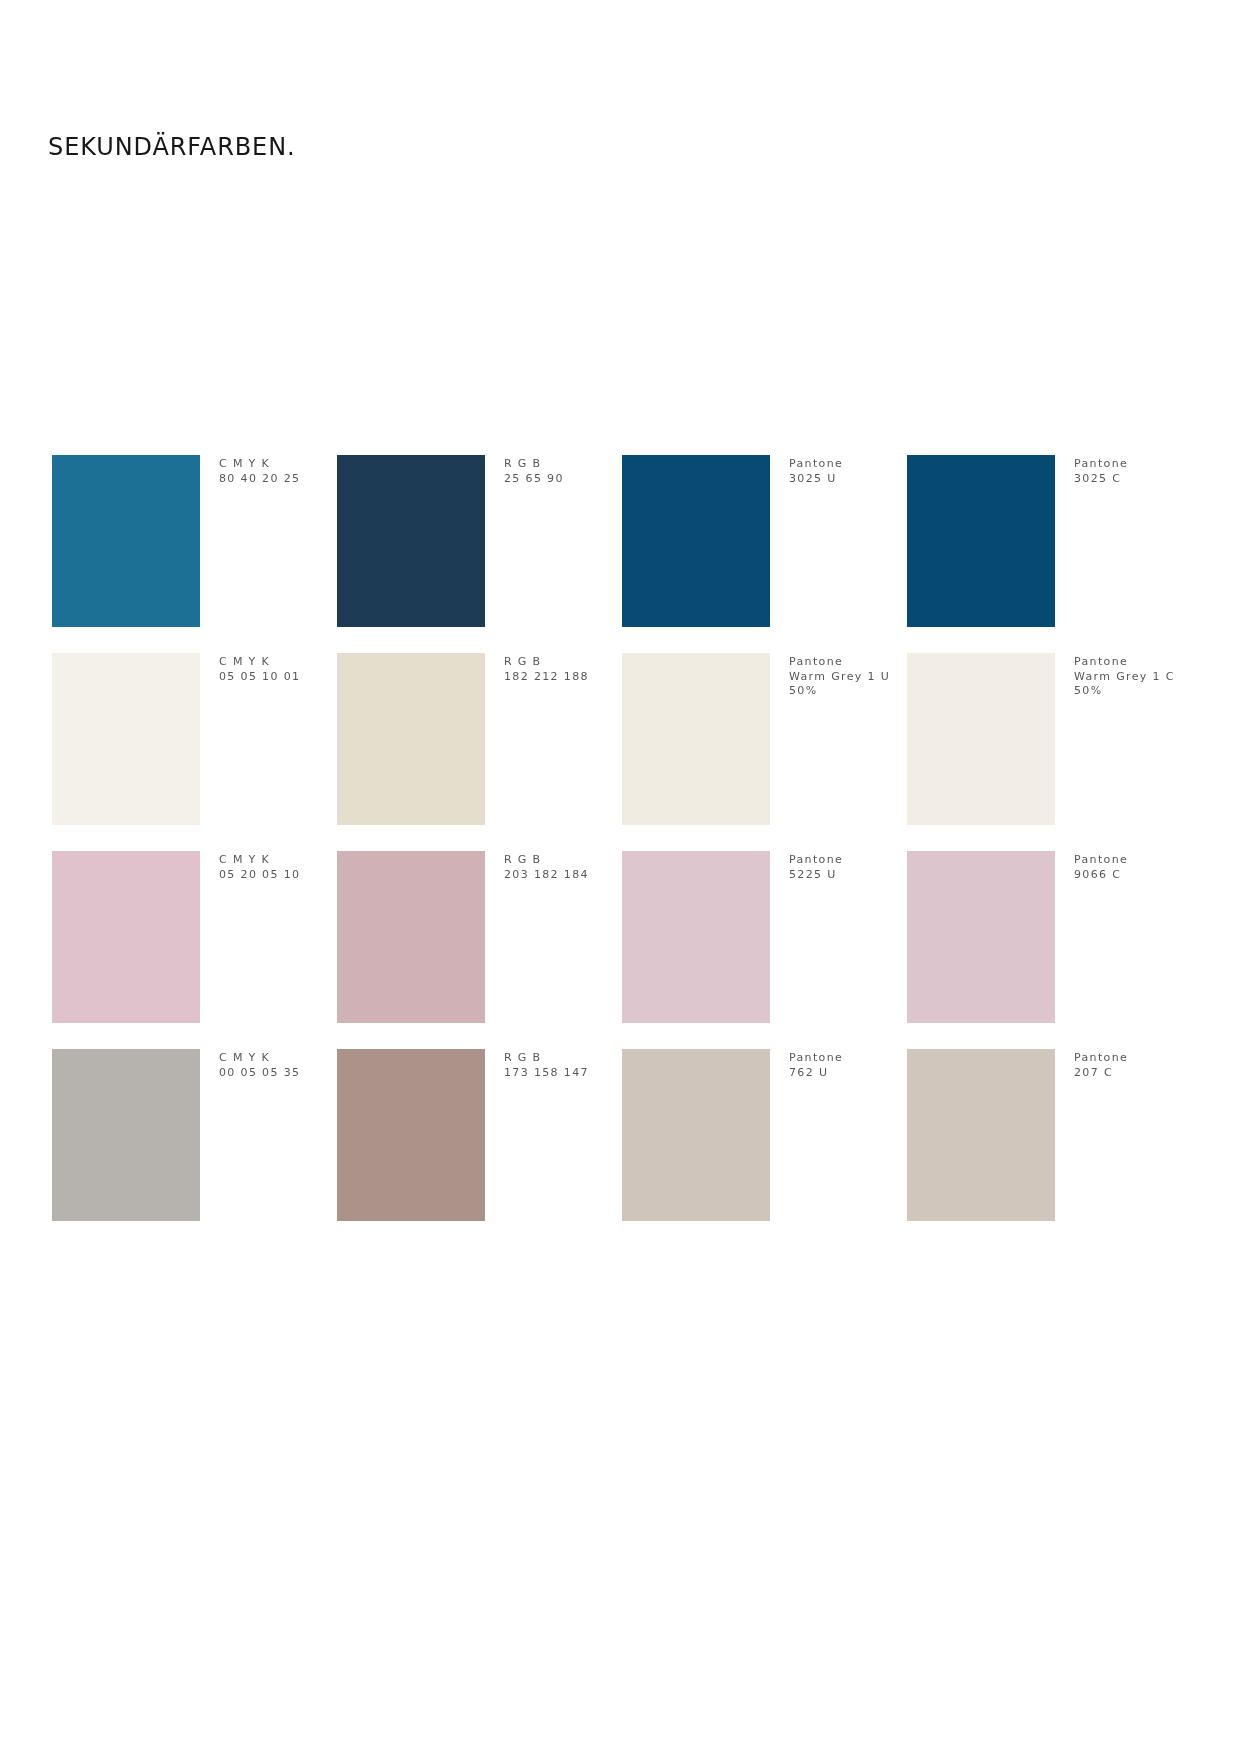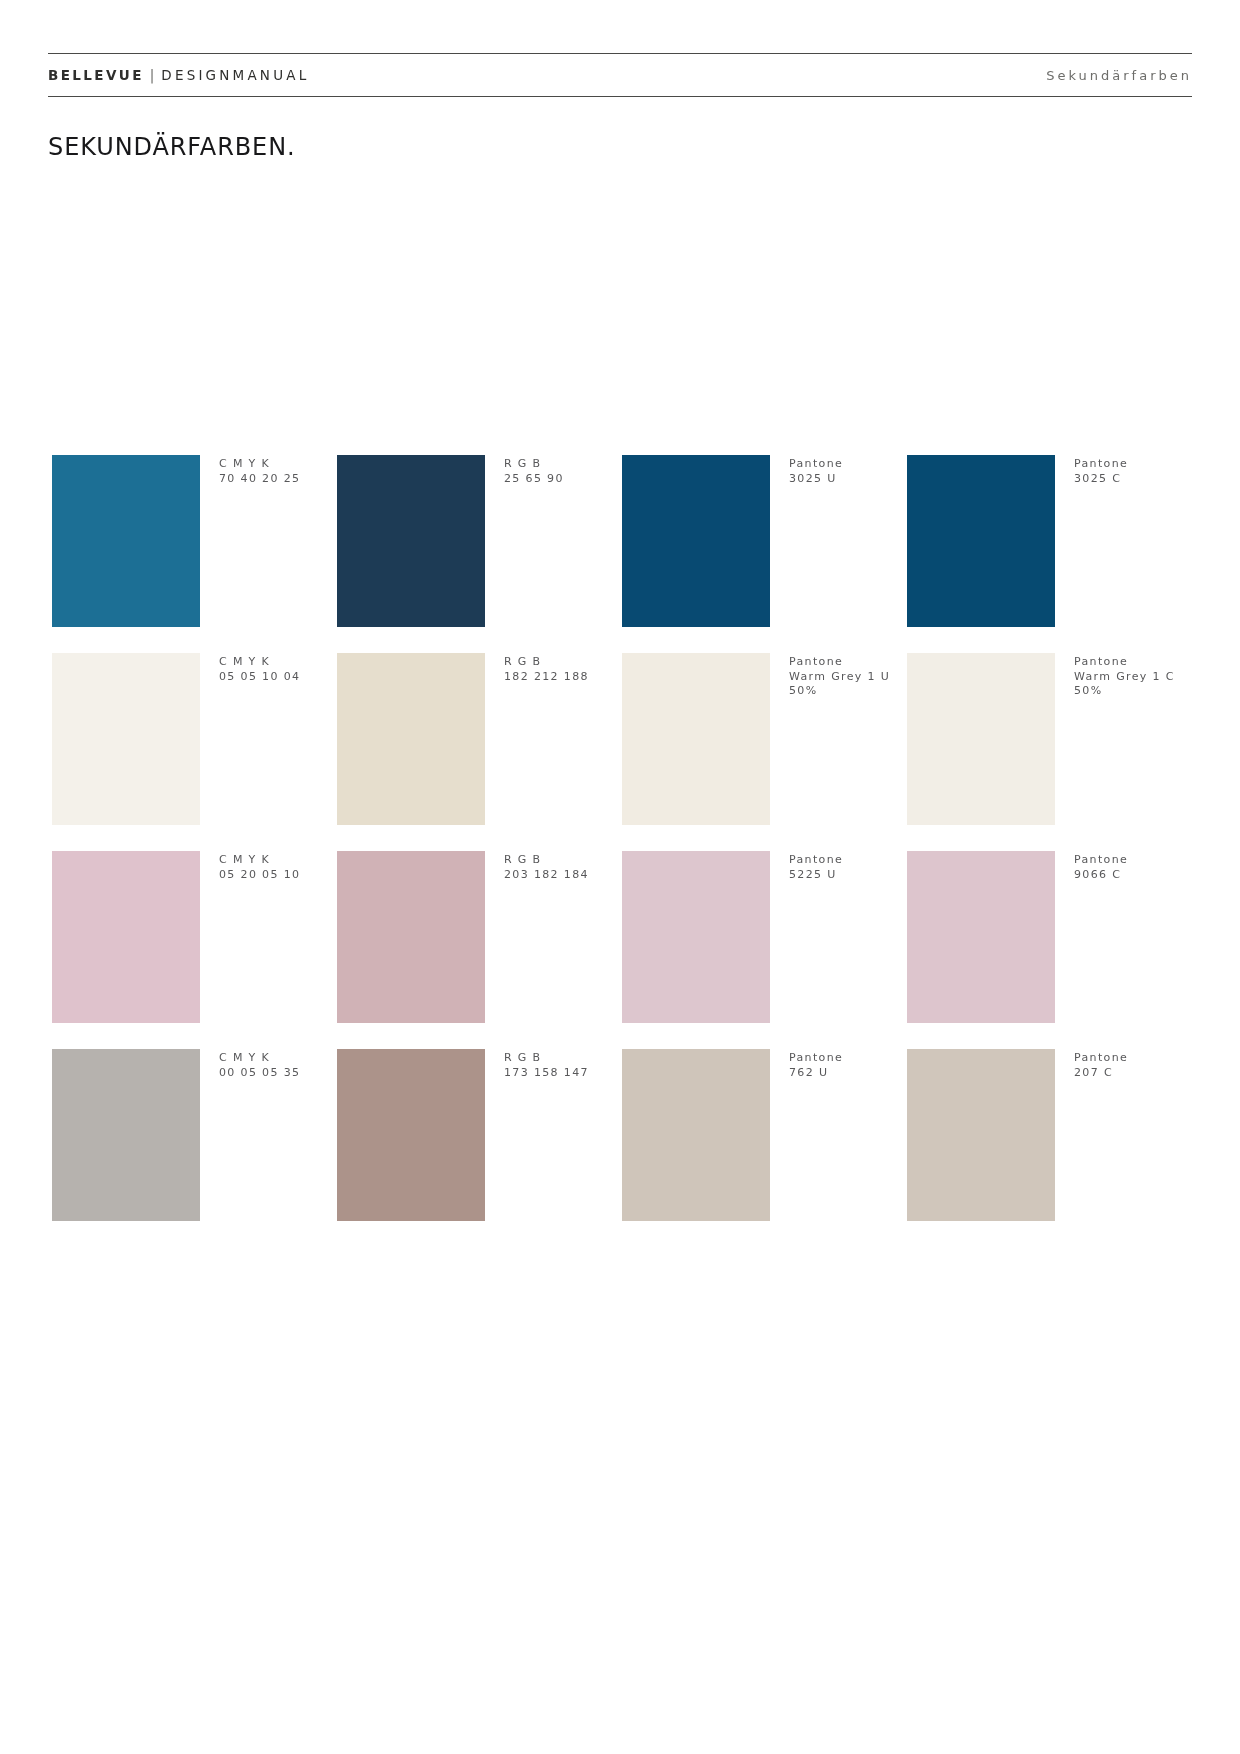"BELLEVUE" div.header { html: <div> <div> <span>BELLEVUE</span> <span>|</span> <span>DESIGNMANUAL</span> </div> <div>Sekundärfarben</div> </div> -> none }
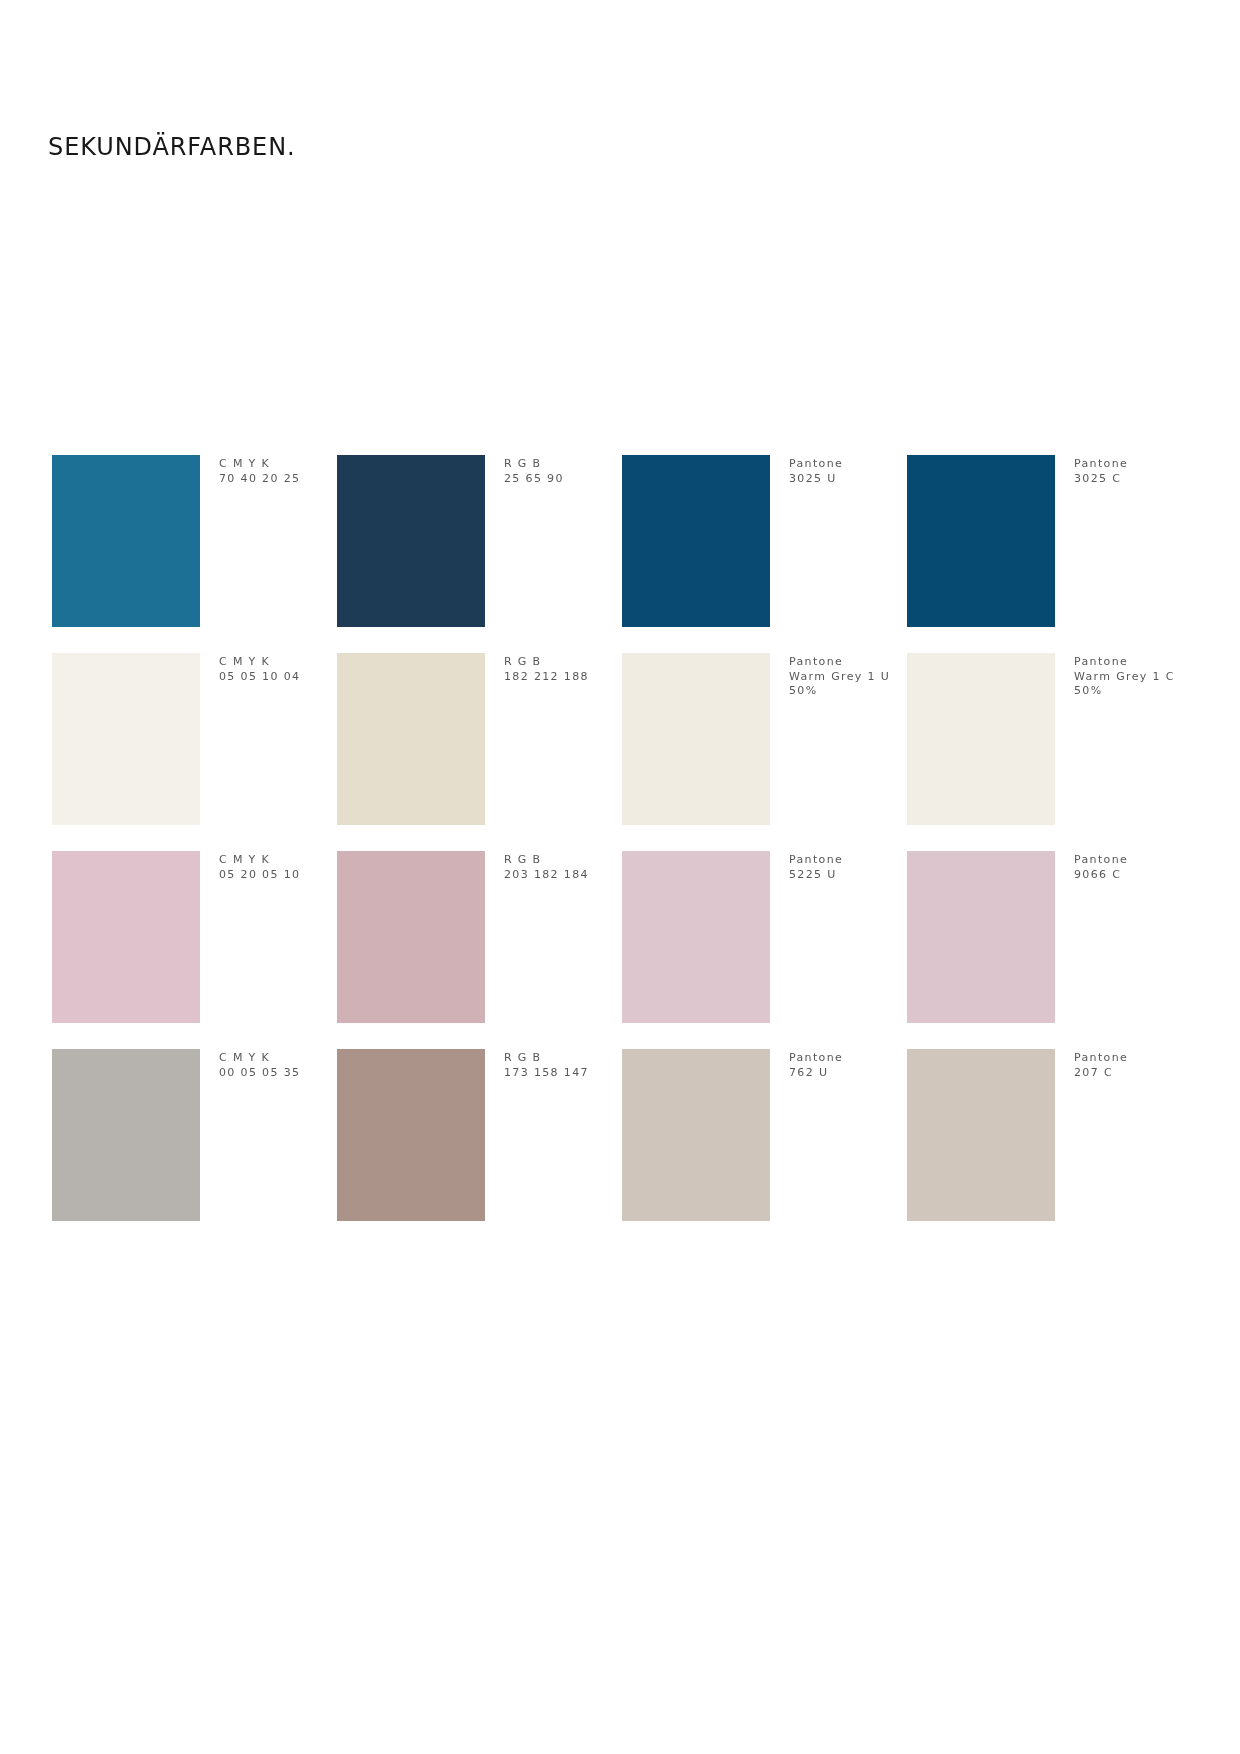"70 40 20 25" span.lbl-vals { text: 70 -> 80 }
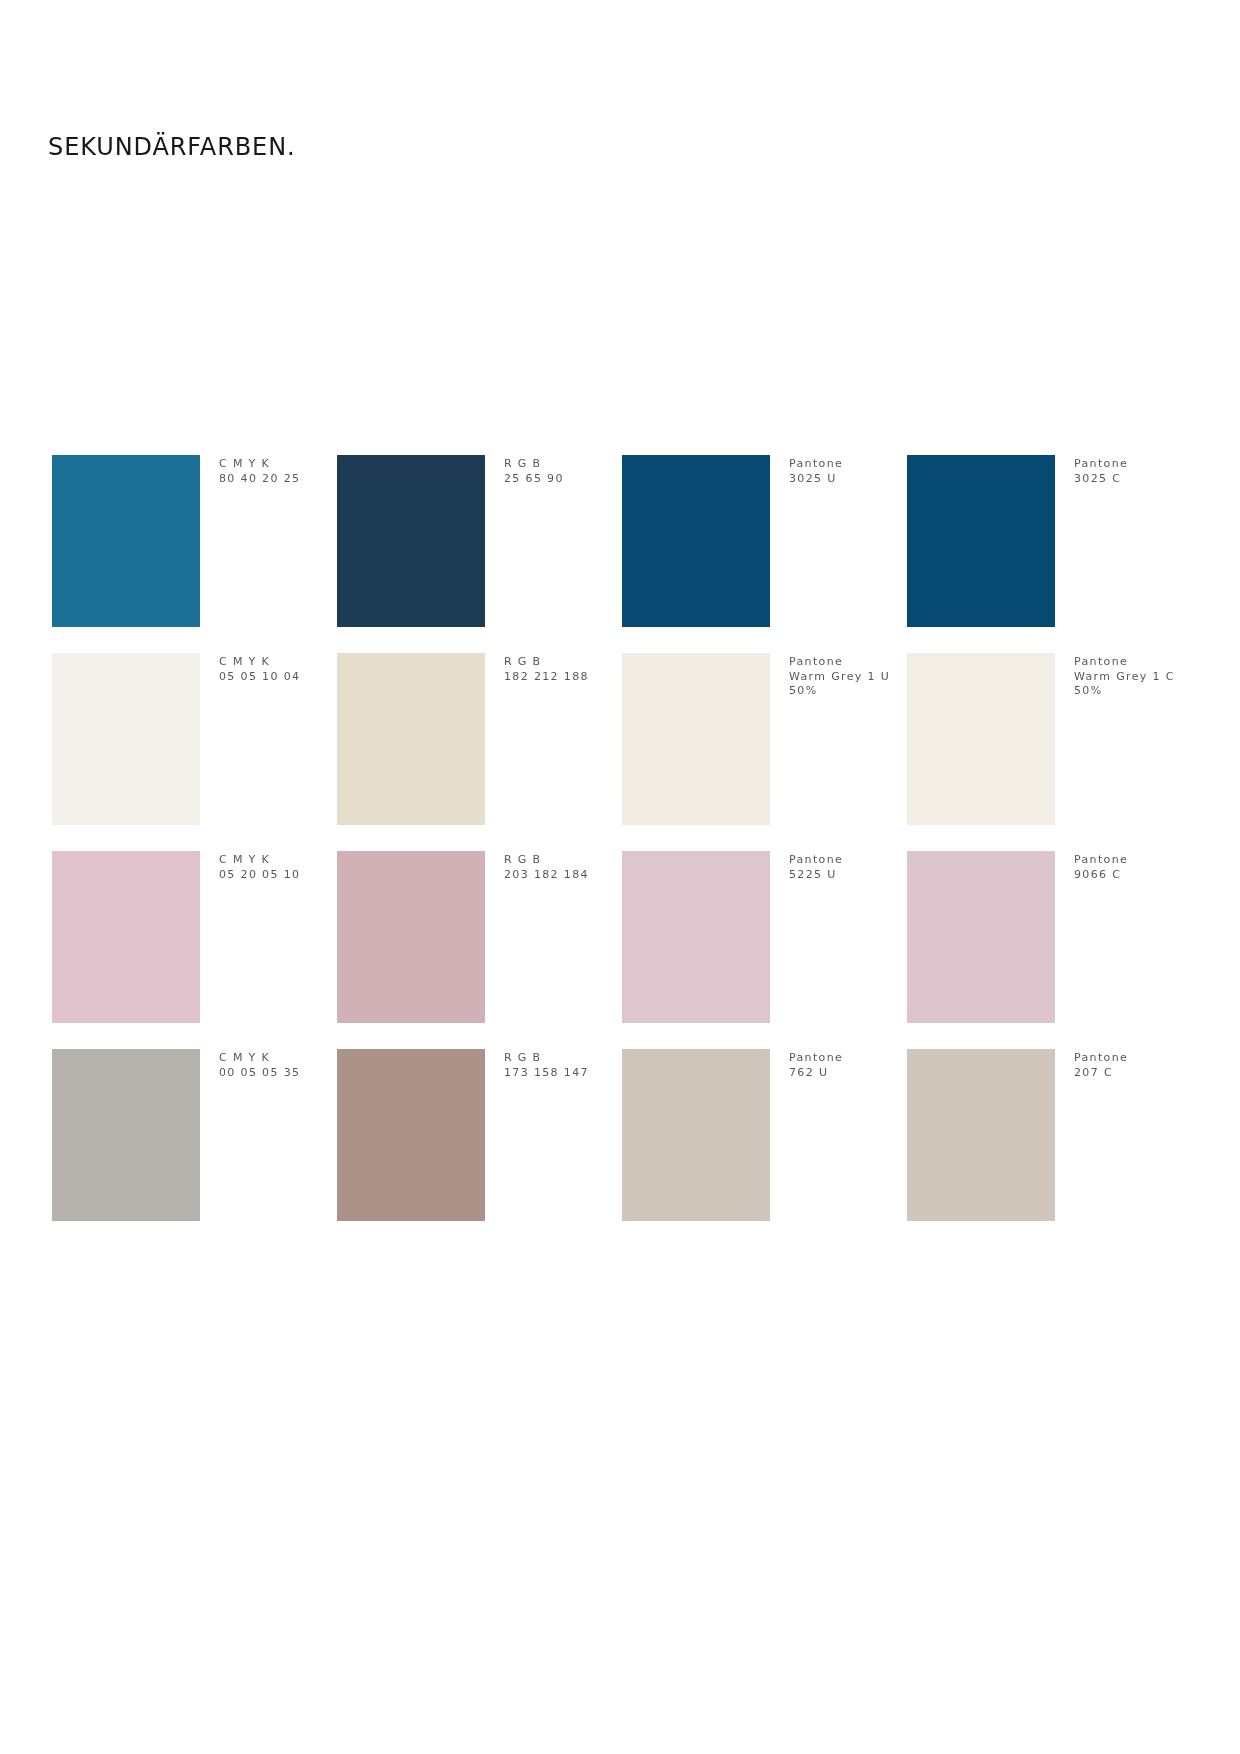"05 05 10 04" span.lbl-vals { text: 04 -> 01 }
